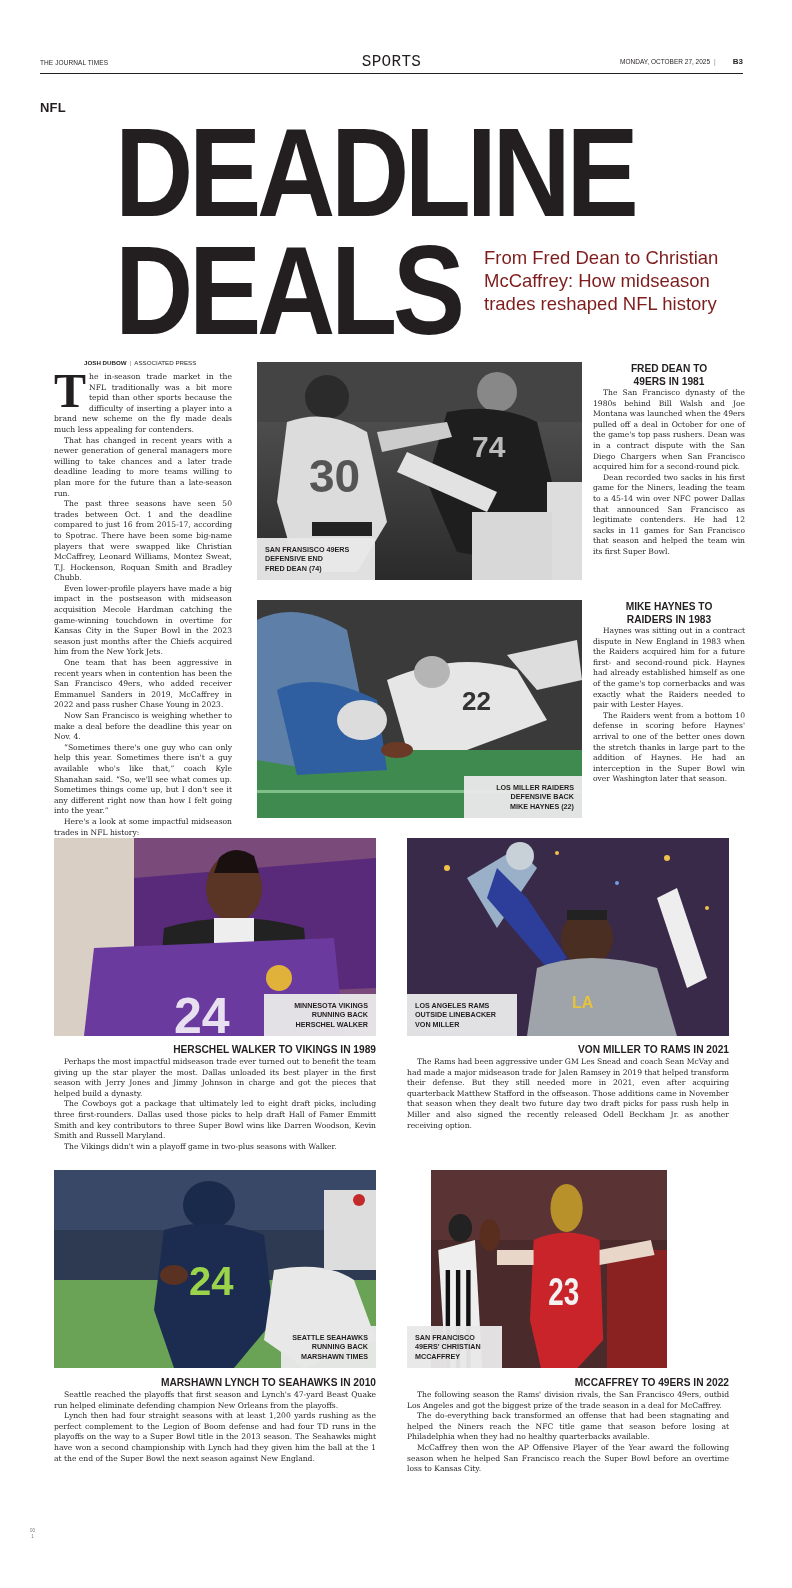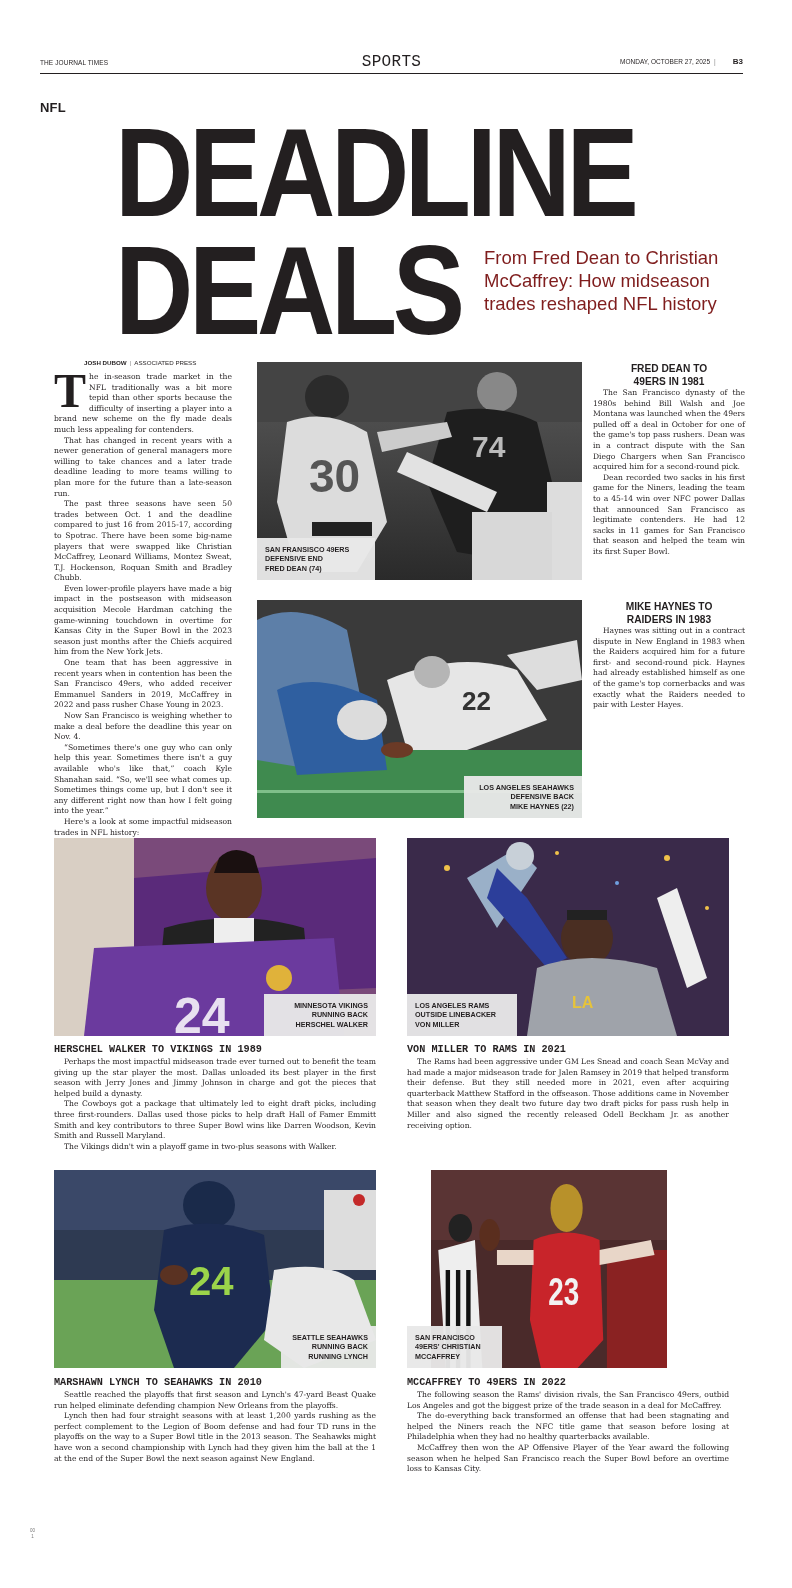"The Raiders went from a" p { html: none -> <p>The Raiders went from a bottom 10 defense in scoring before Haynes' arrival to one of the better ones down the stretch thanks in large part to the addition of Haynes. He had an interception in the Super Bowl win over Washington later that season.</p> }
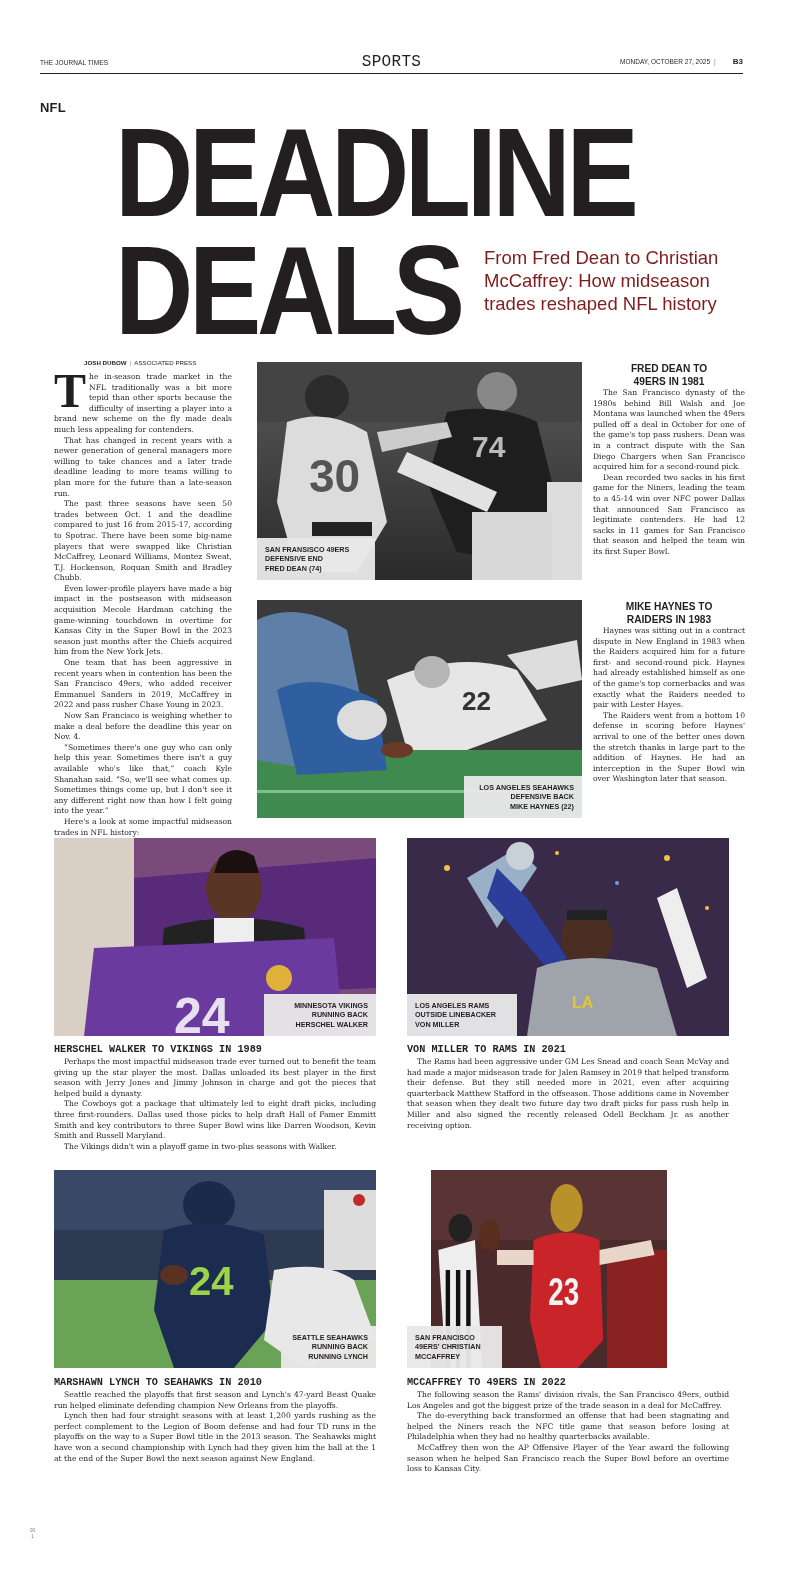"LOS ANGELES SEAHAWKS" div { text: ANGELES SEAHAWKS -> MILLER RAIDERS }
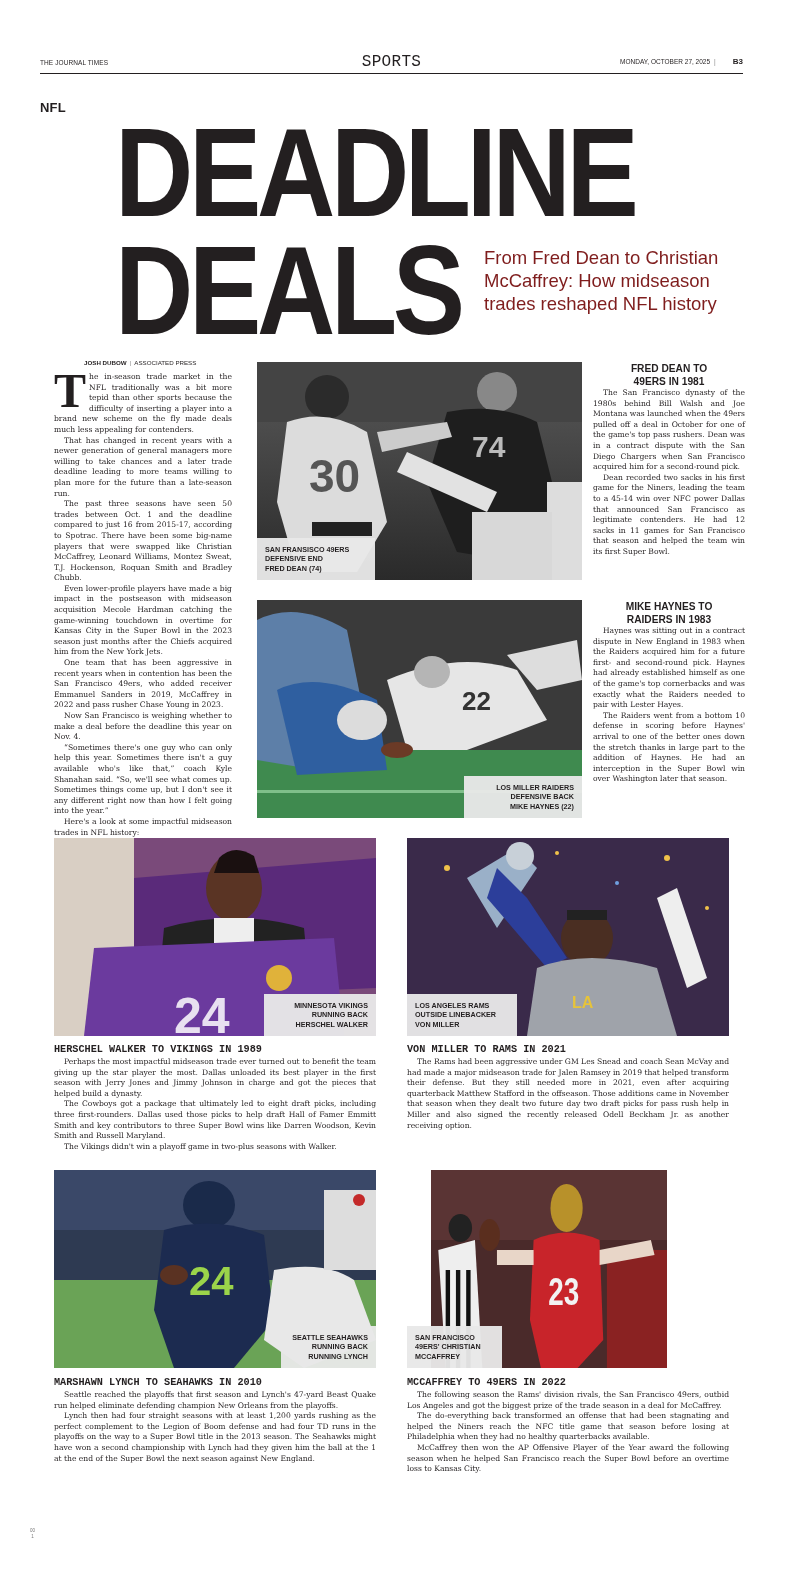"HERSCHEL WALKER TO VIKINGS IN" .story-head { font-family: Liberation Mono, monospace -> Liberation Sans, sans-serif; text-align: left -> right }
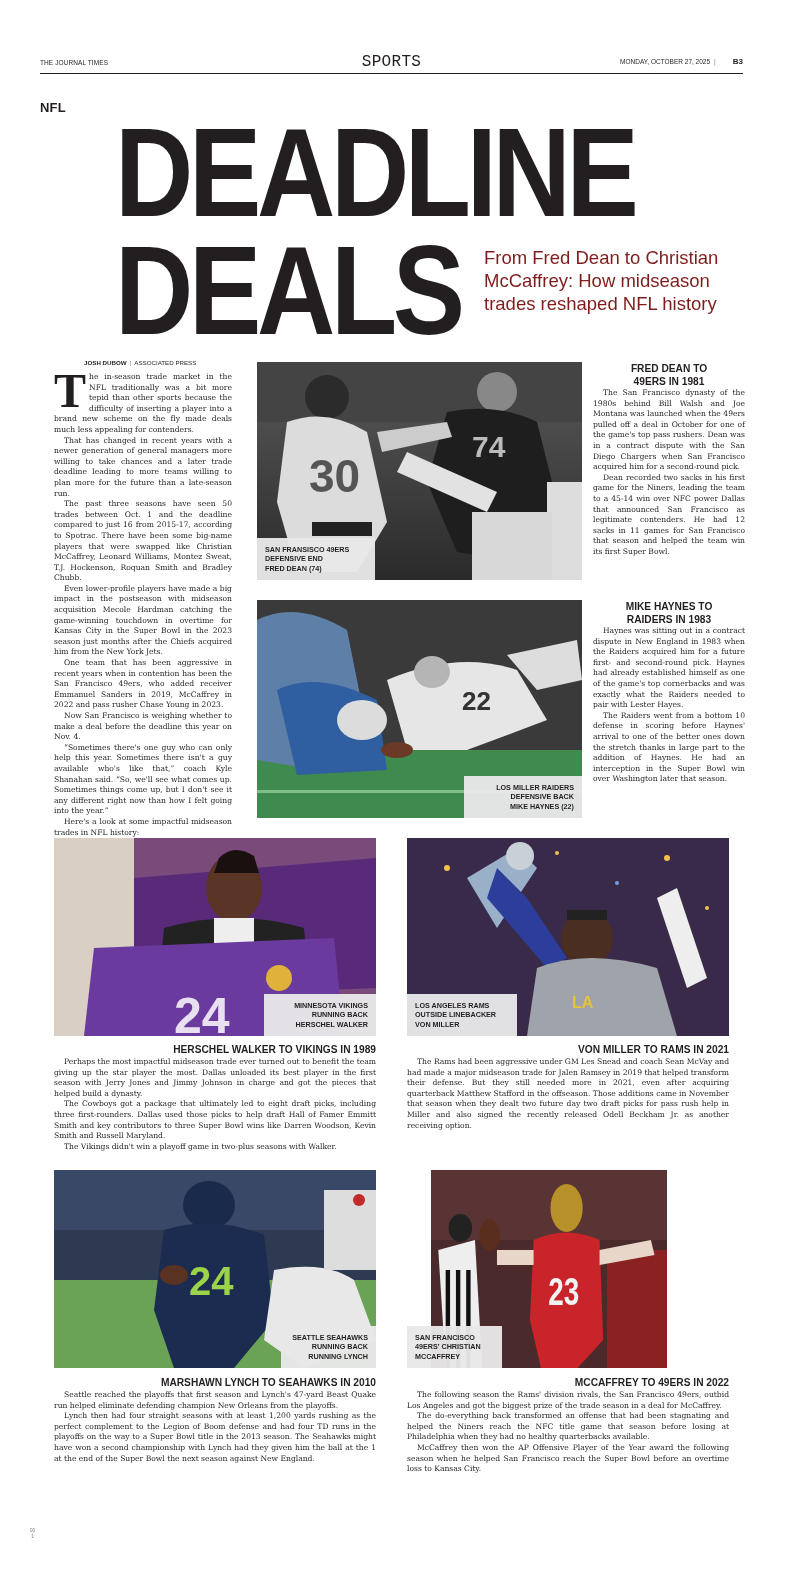"RUNNING LYNCH" div { text: RUNNING LYNCH -> MARSHAWN TIMES }
